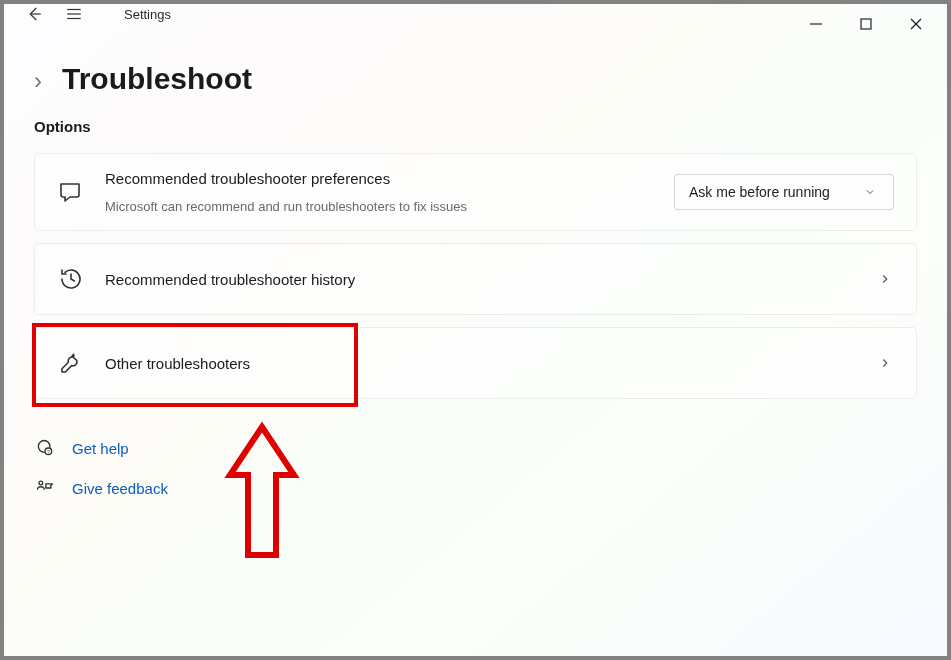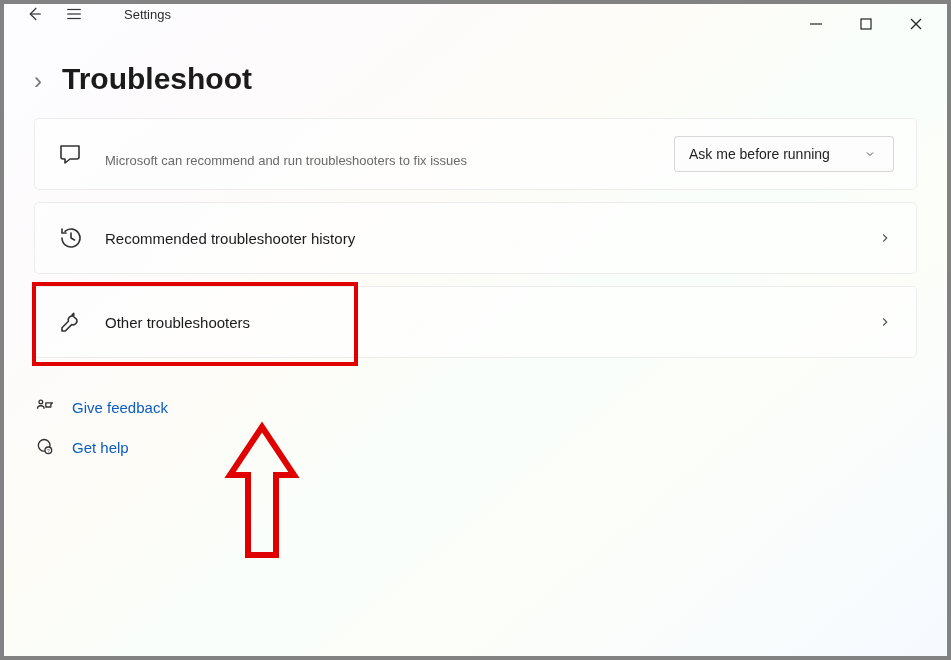"Options" div.section-label { html: none -> <div>Options</div> }
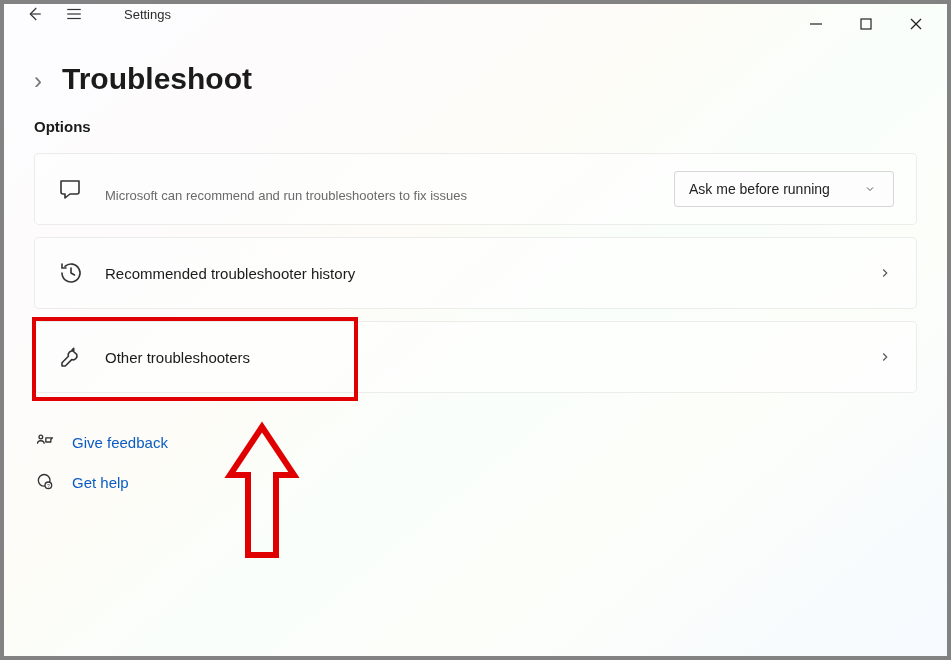"Recommended troubleshooter preferences" div.card-title { html: none -> <div>Recommended troubleshooter preferences</div> }
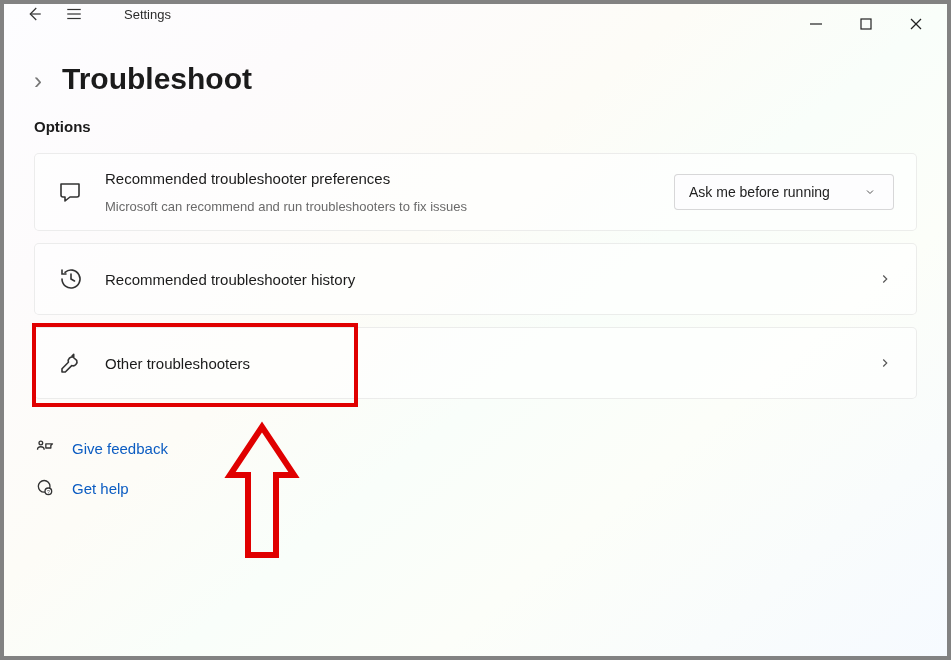"Give feedback" div.link-row { order: before "Get help" -> after "Get help" }
